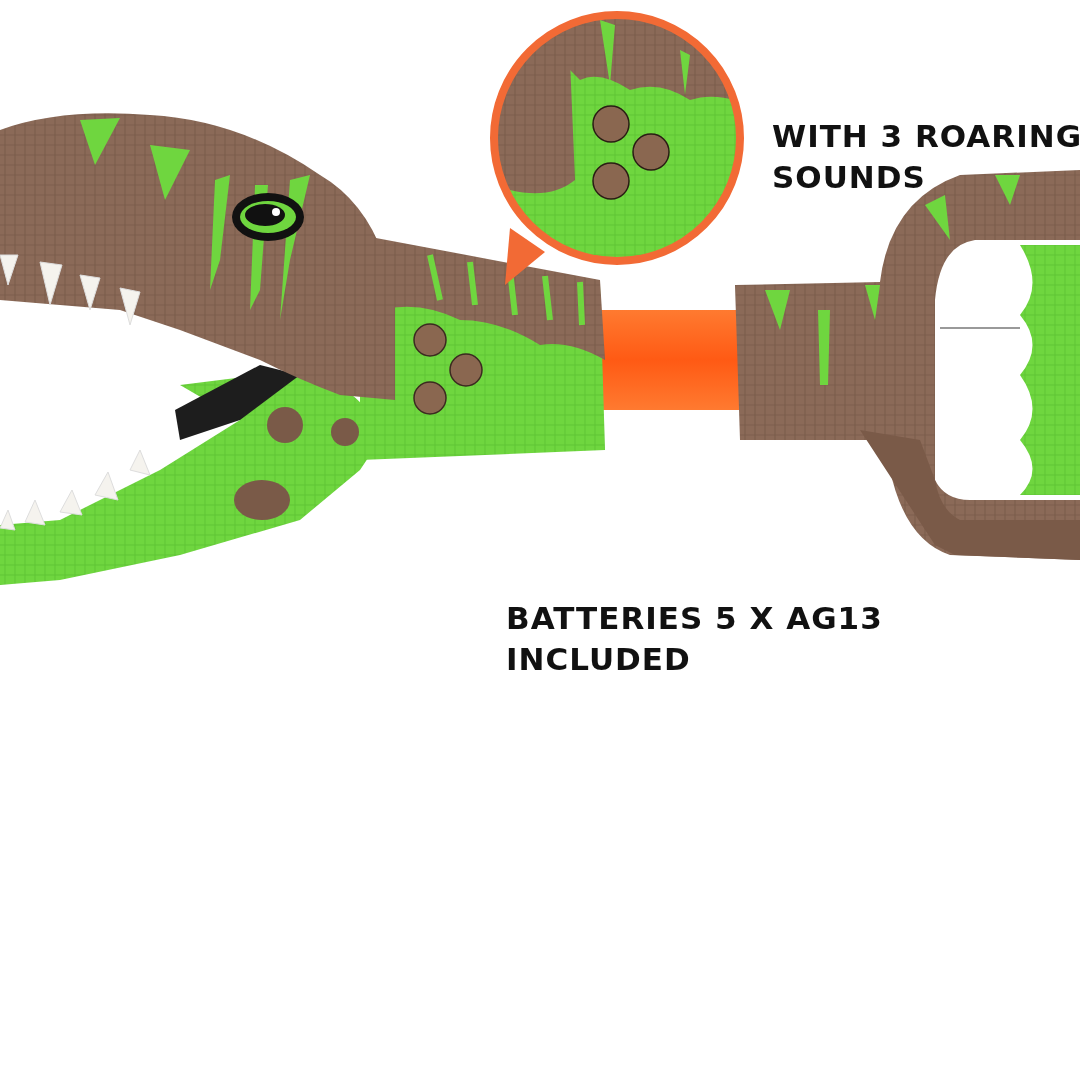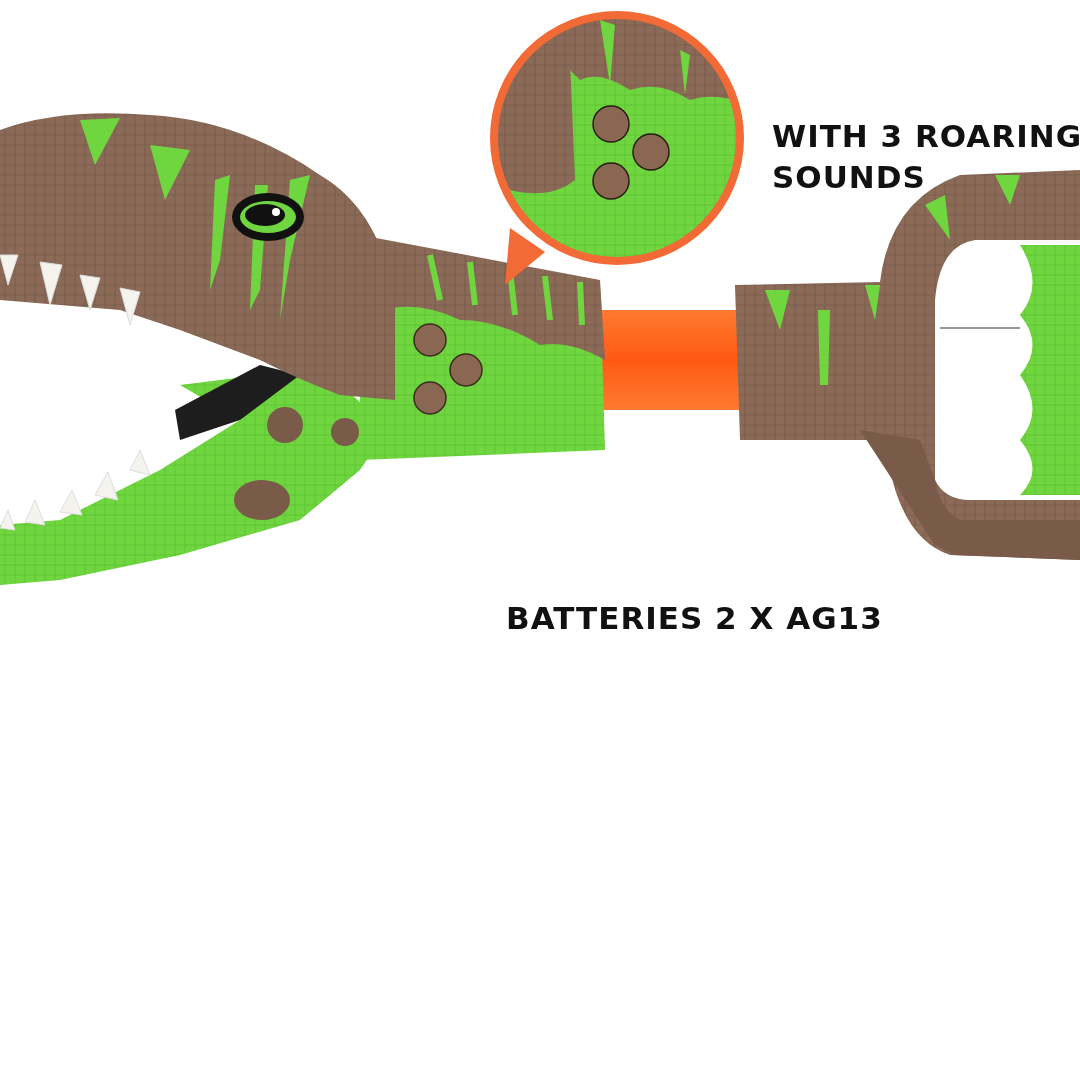"BATTERIES 2 X AG13" span { text: 2 -> 5 }
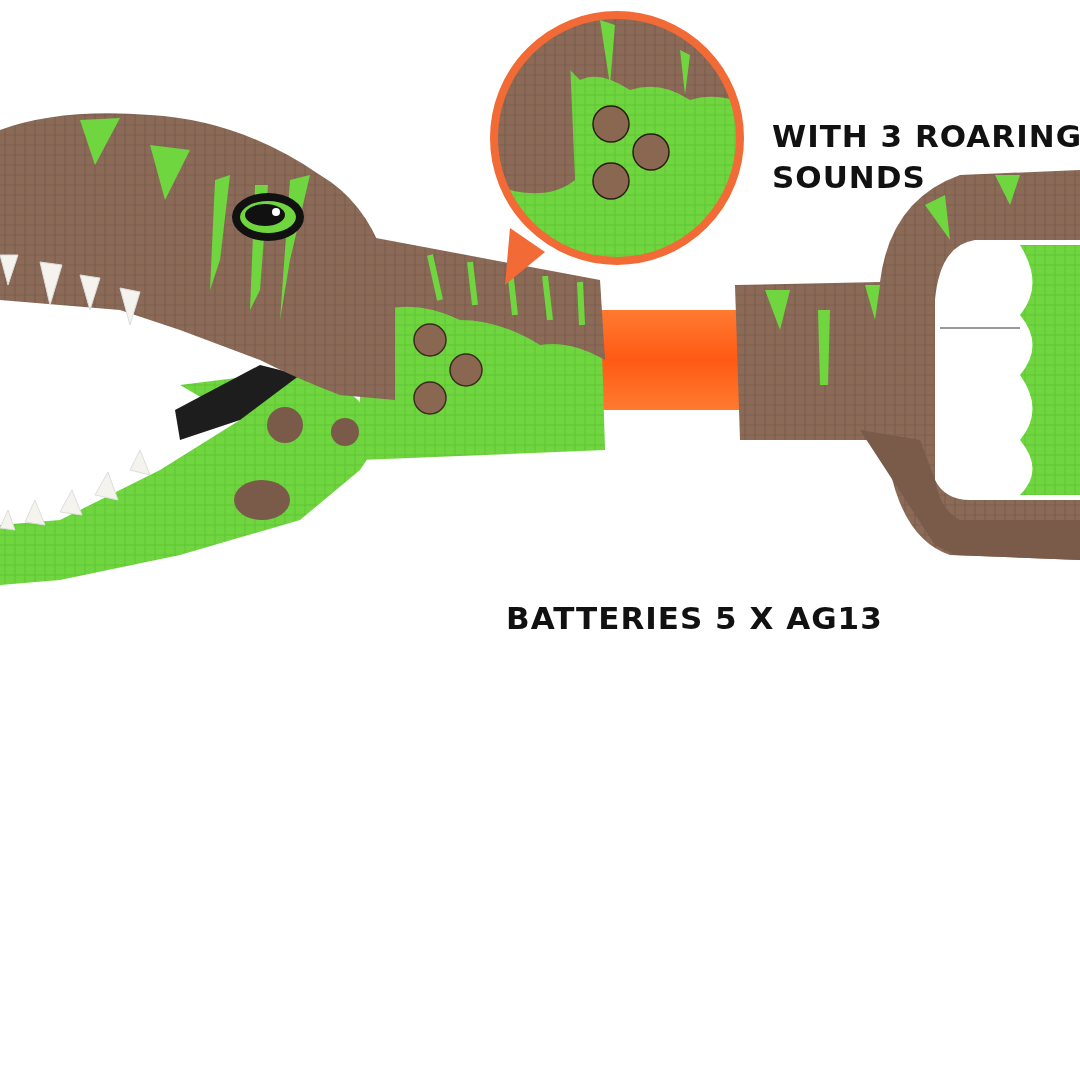"INCLUDED" span { html: none -> <span>INCLUDED</span> }
